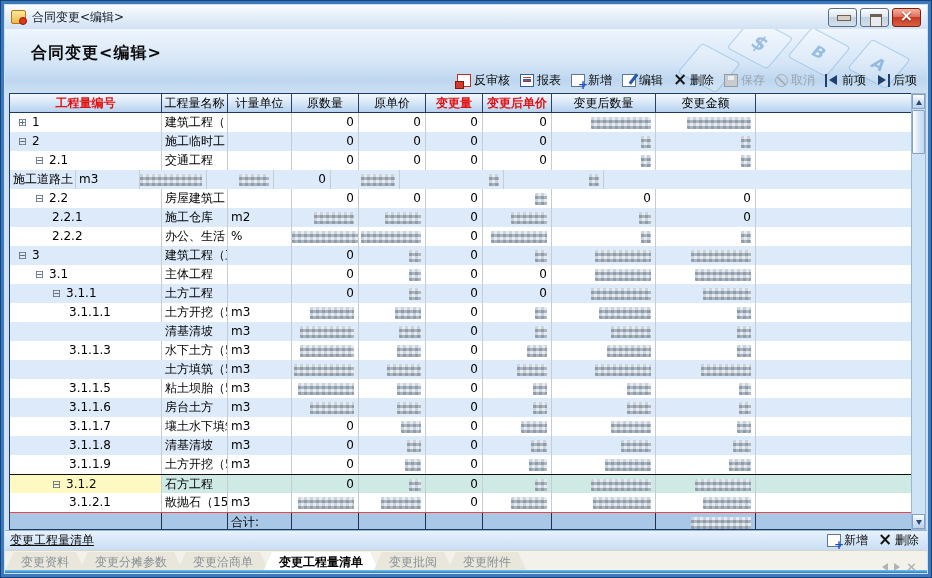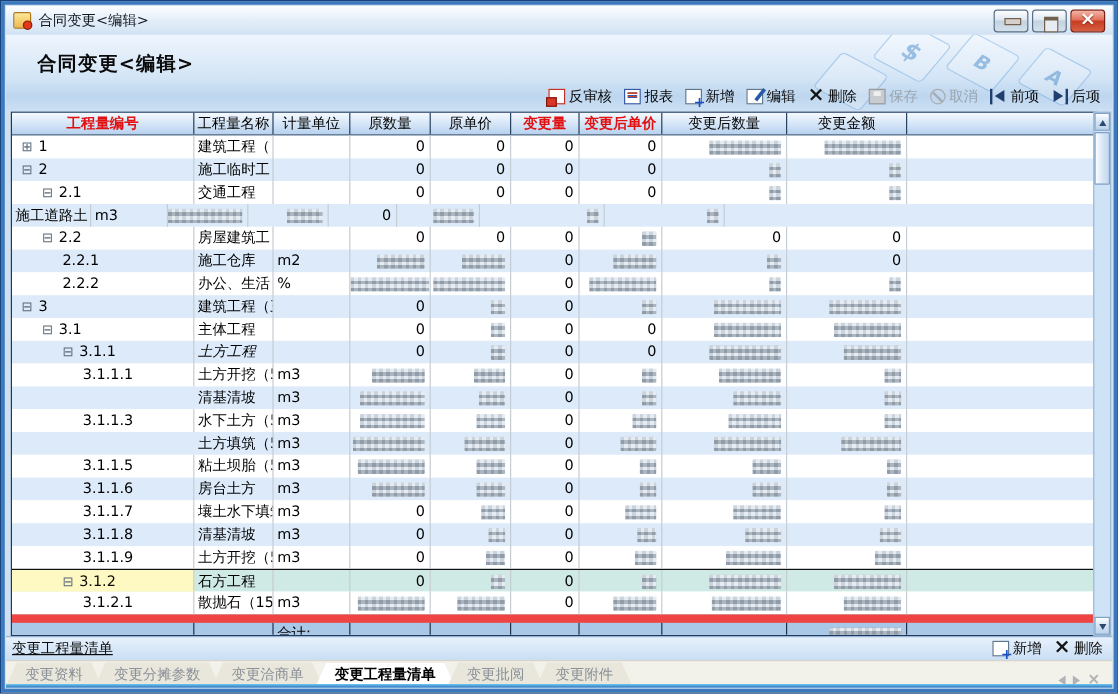"土方工程" div.bcell { font-style: italic -> none }
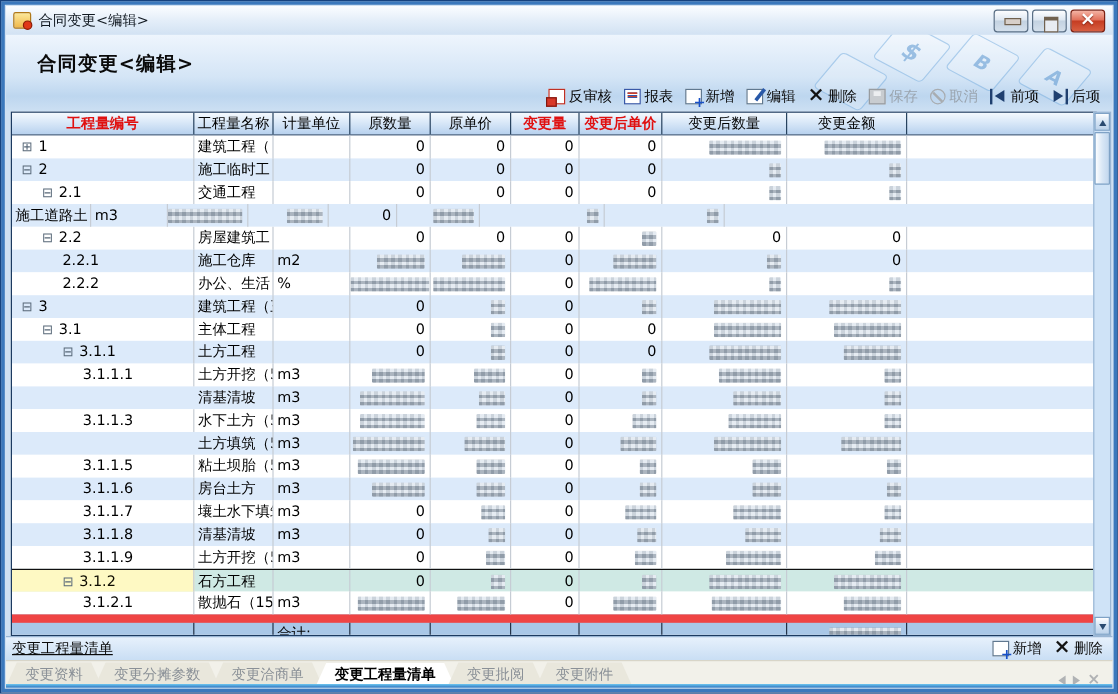"合计:" .trow { border-top: 7px solid #ef4444 -> 1px solid #ef4444 }
